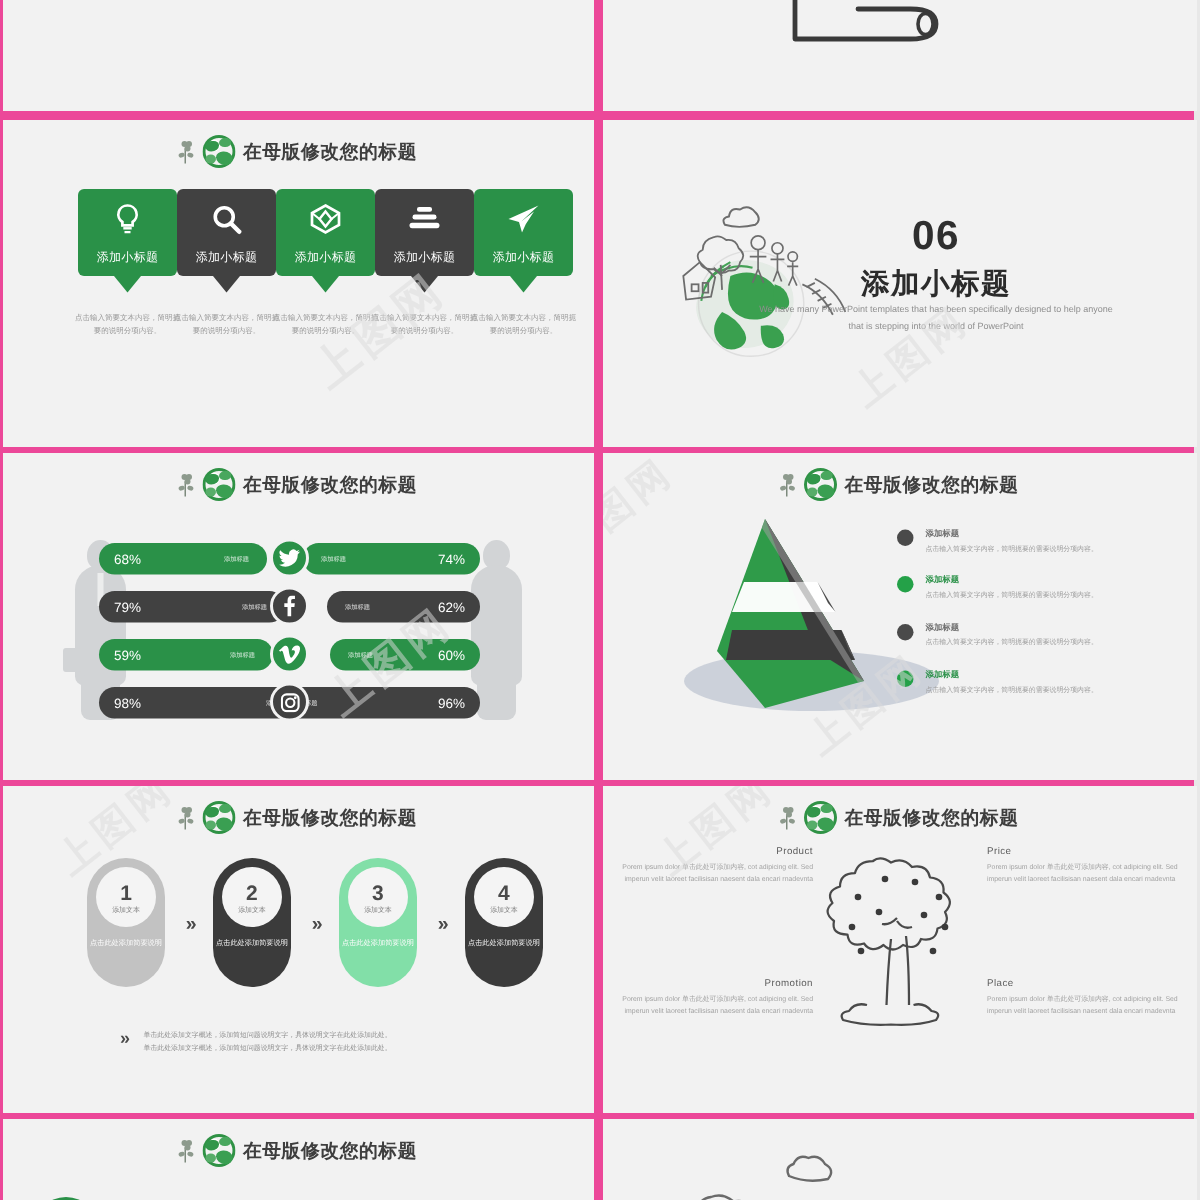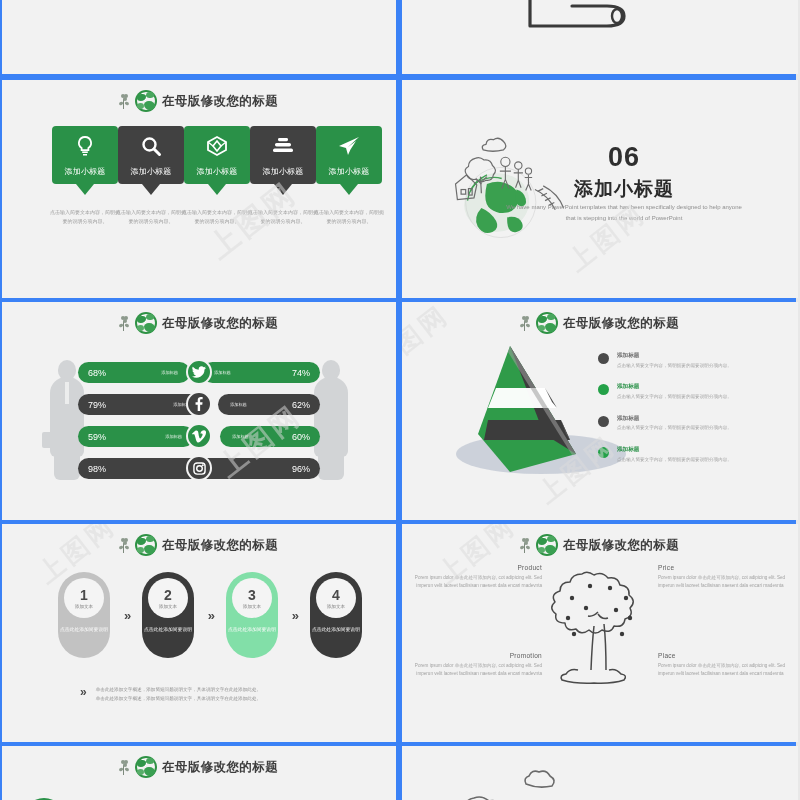"在母版修改您的标题" .sheet { background: #3b82f6 -> #ec4899 }
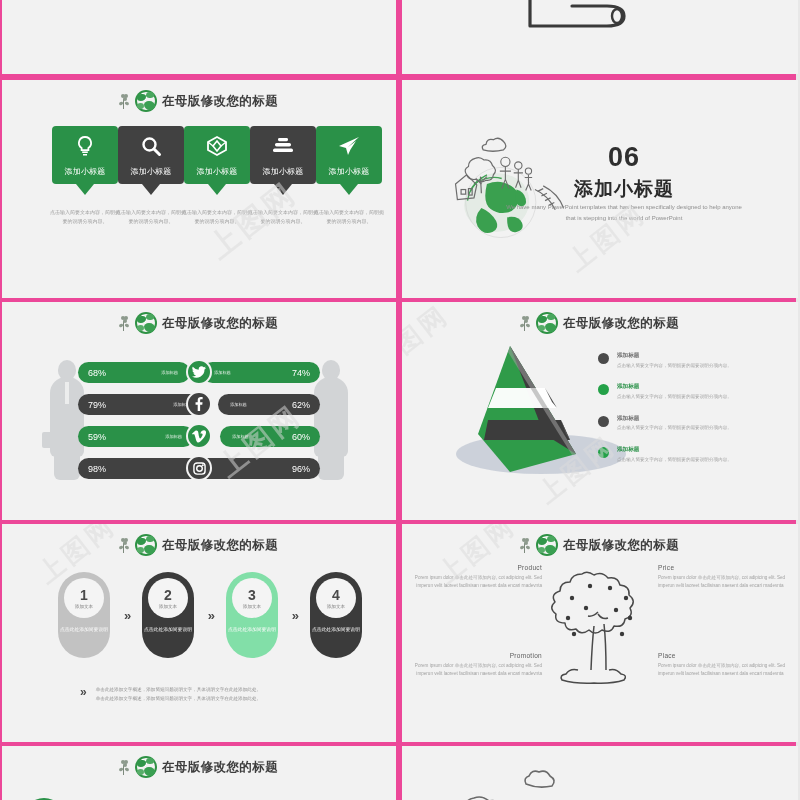"68%" div.bars { left: 76px -> 64px }
